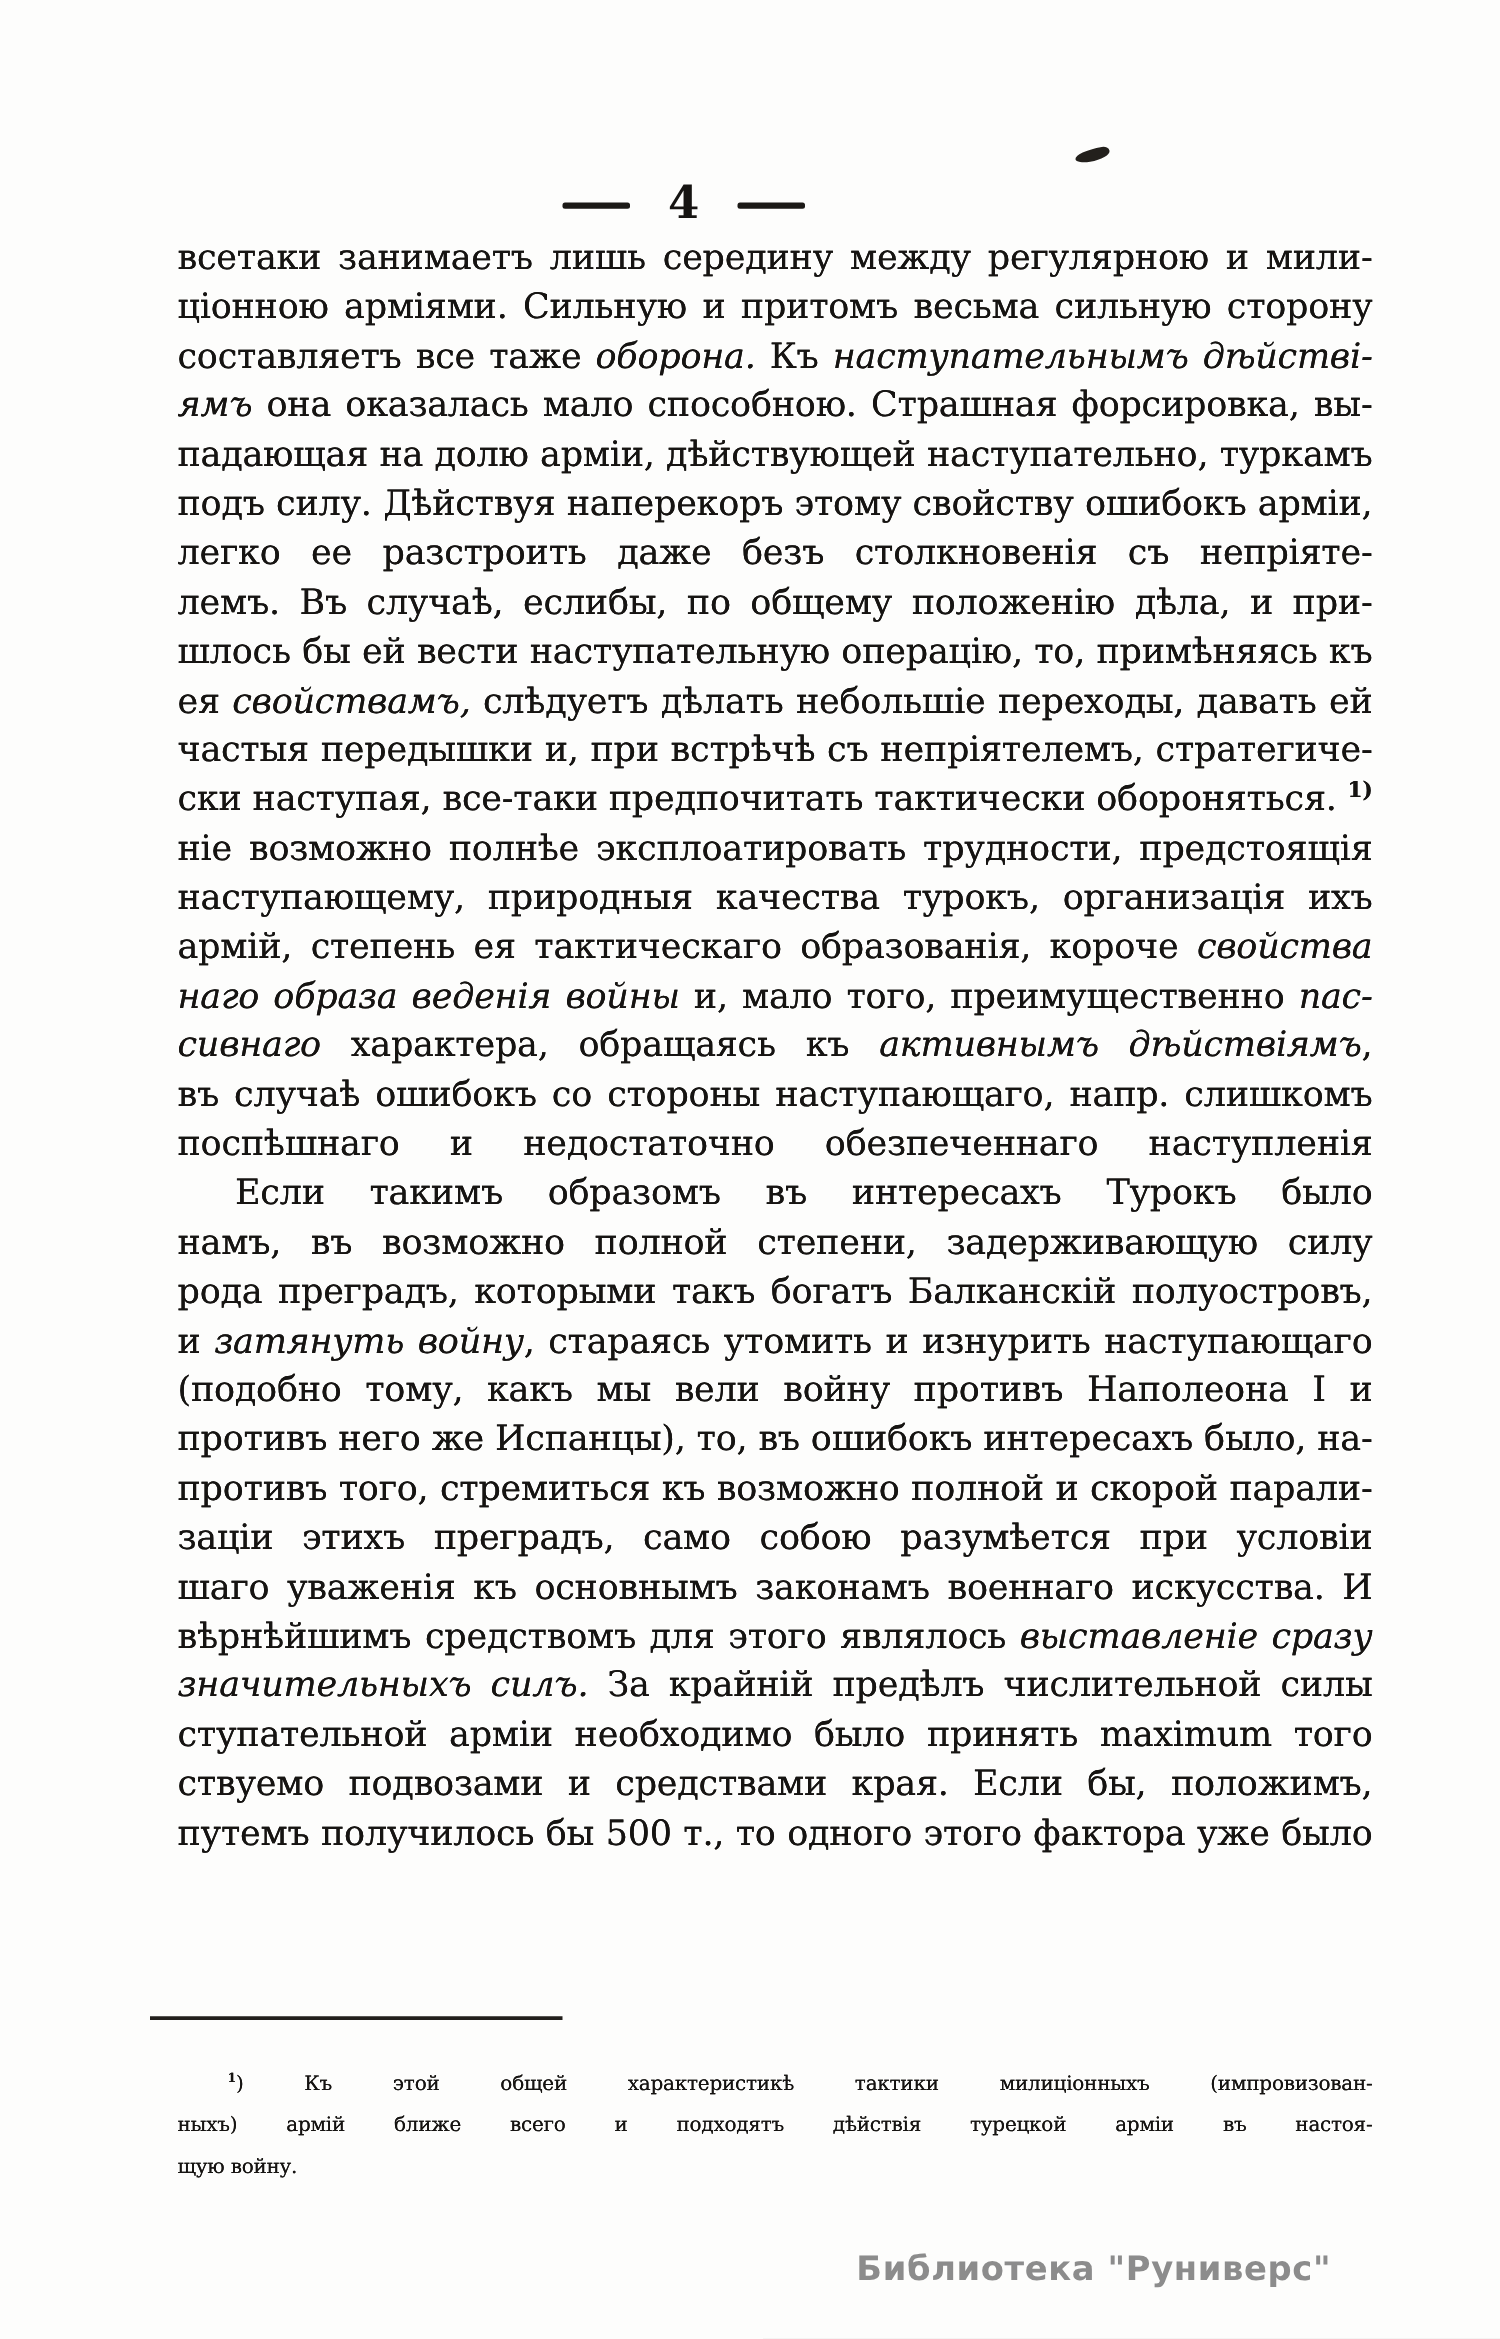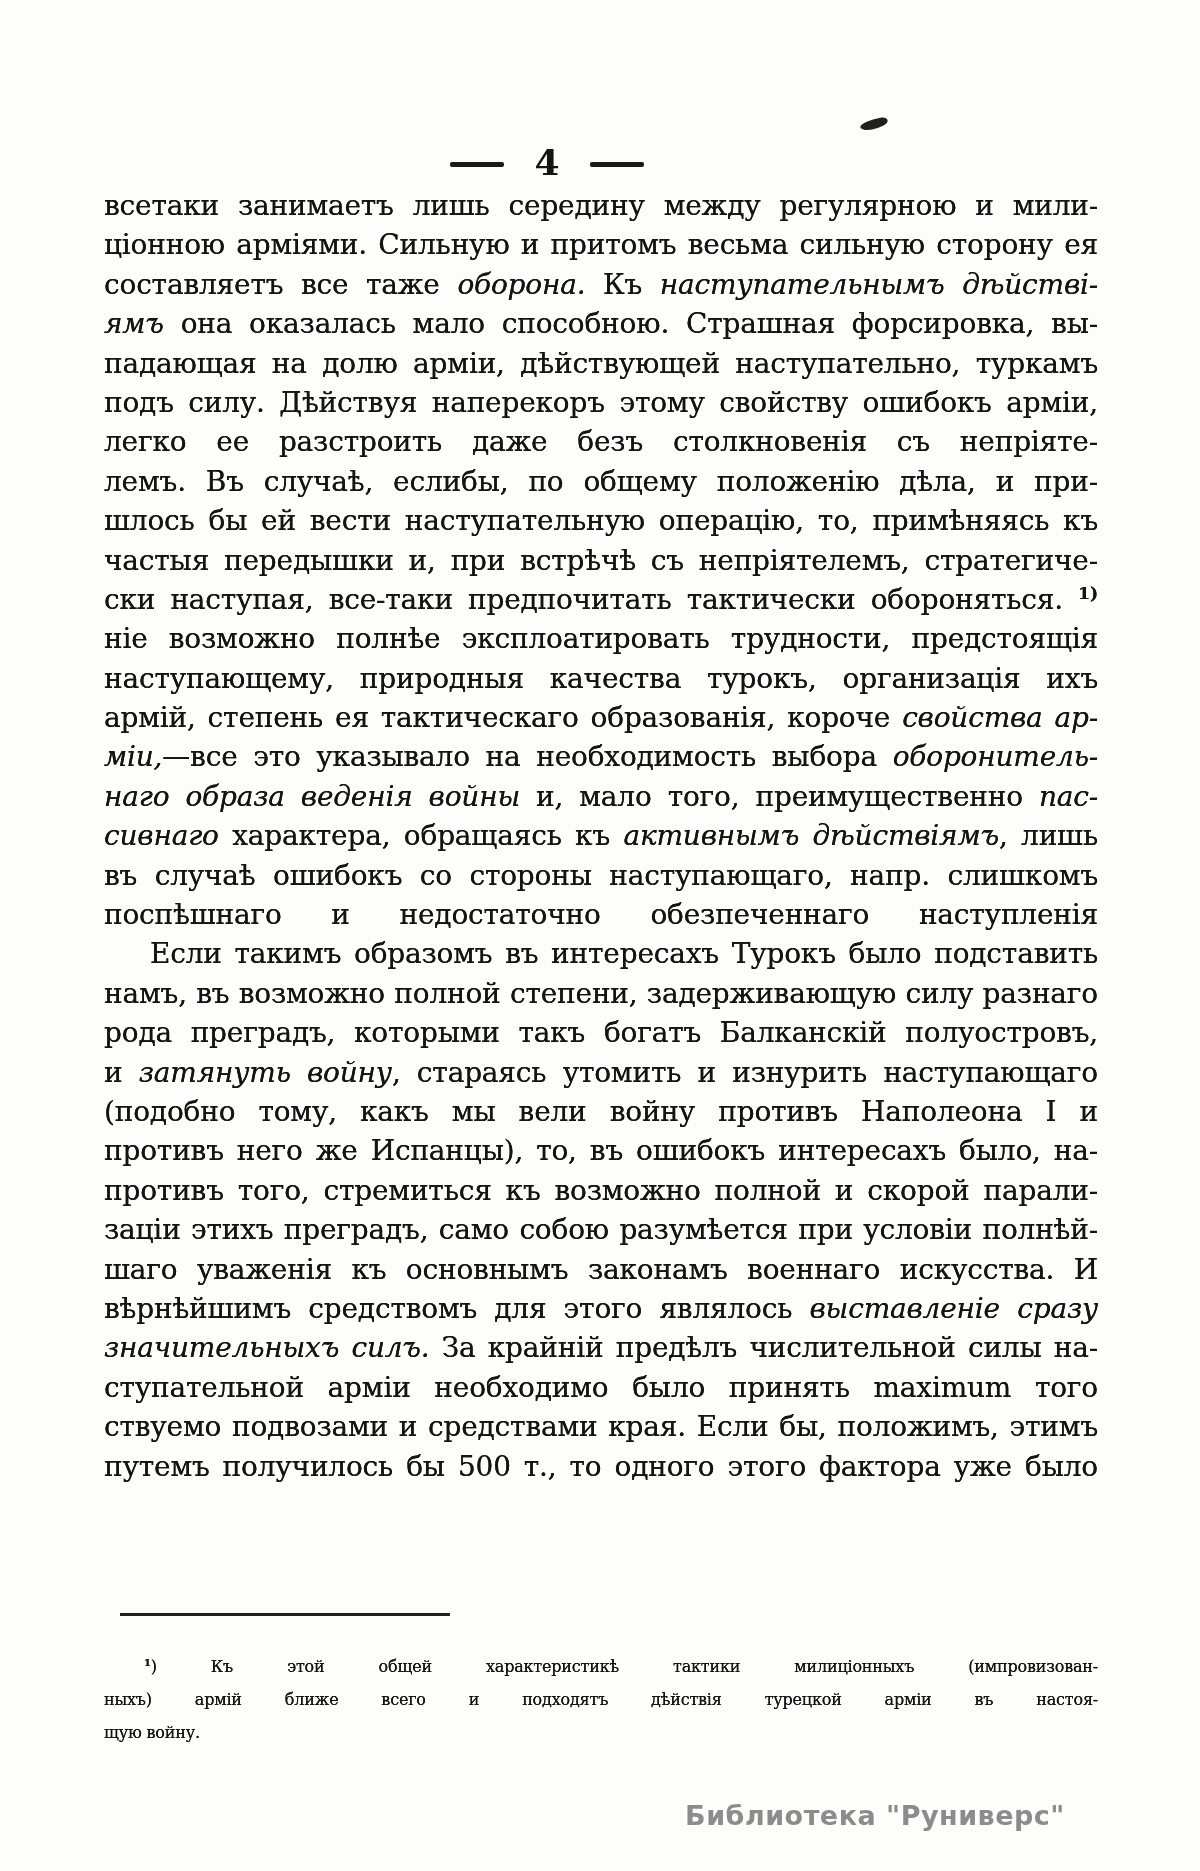"всетаки занимаетъ лишь середину между" .tline { margin-left: none -> 38px }
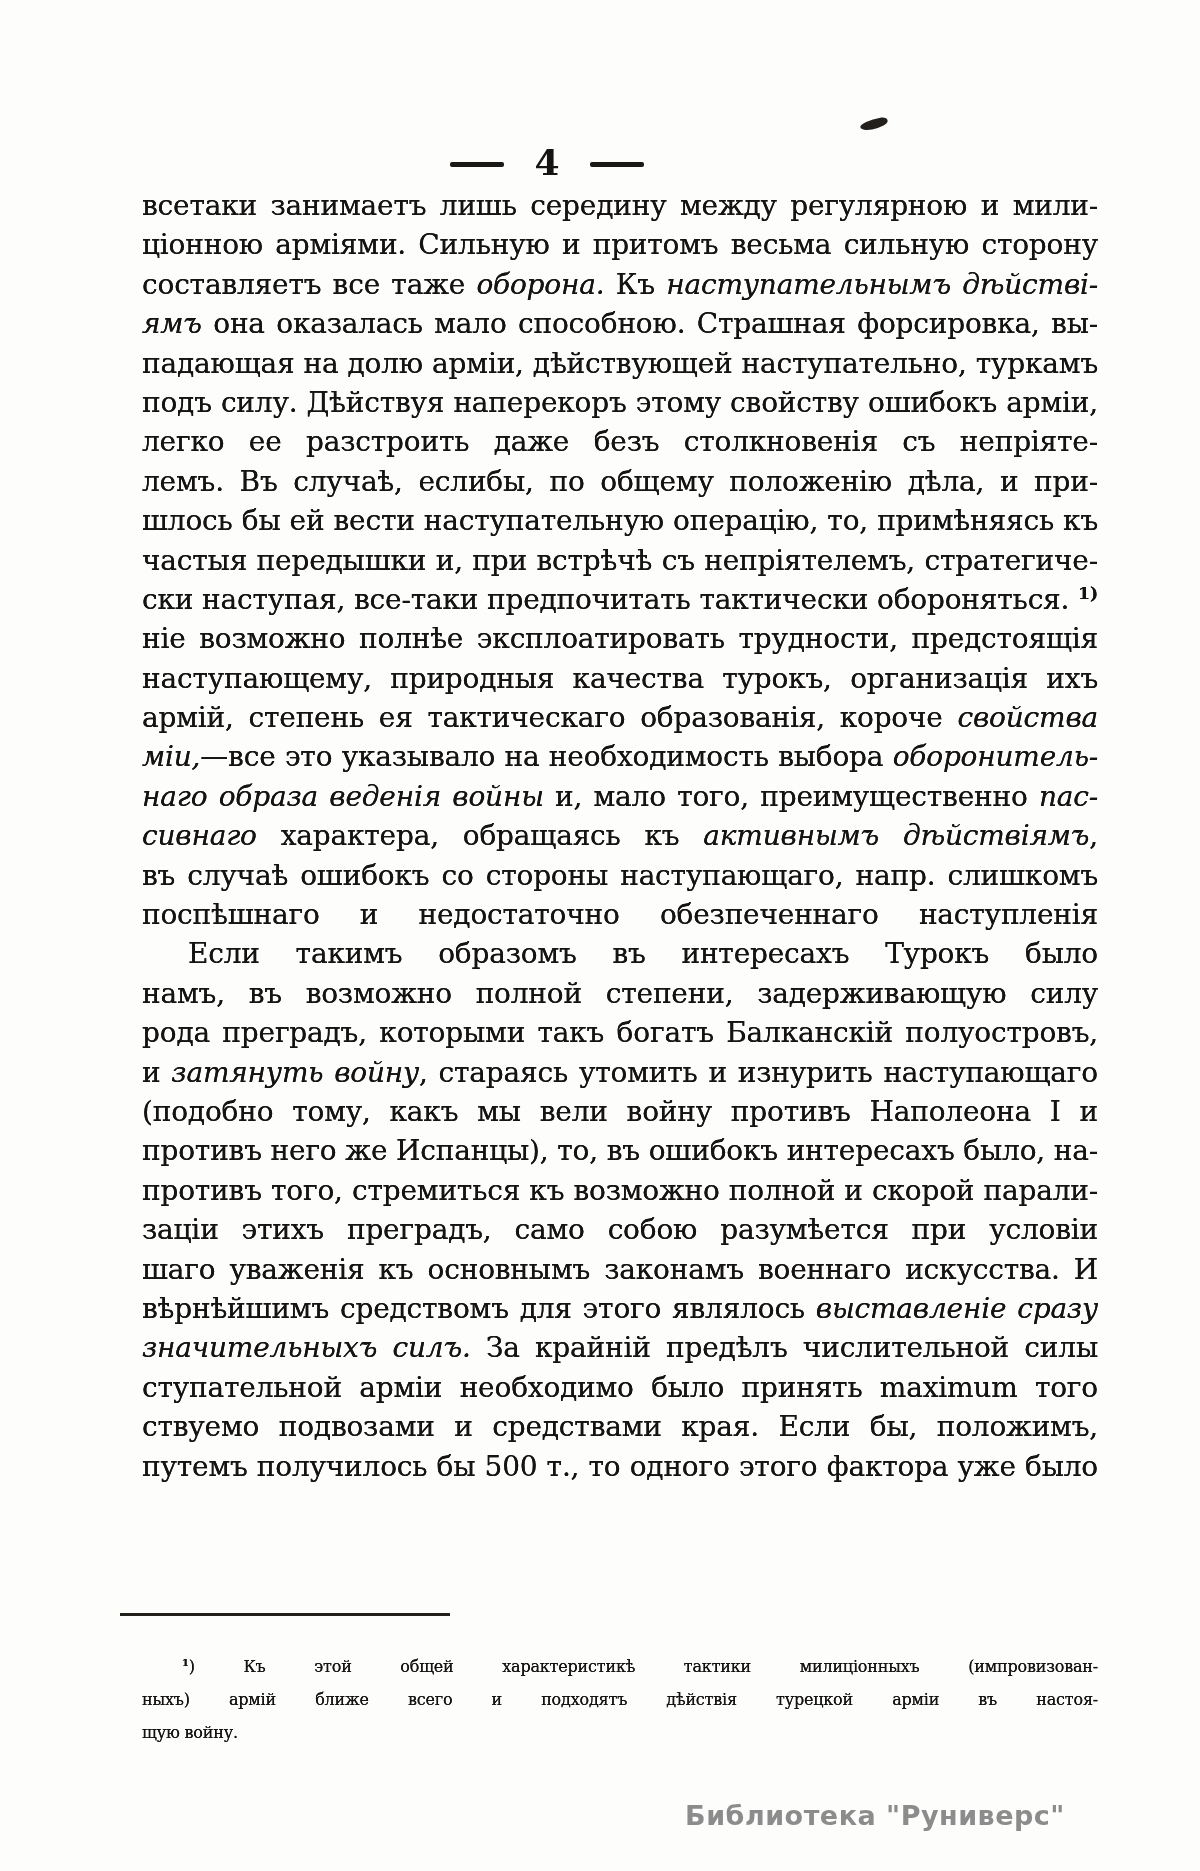"ея свойствамъ, слѣдуетъ дѣлать небольшіе" div.tline { html: none -> <div><span>ея </span><i>свойствамъ,</i><span> слѣдуетъ дѣлать небольшіе переходы, давать ей</span></div> }
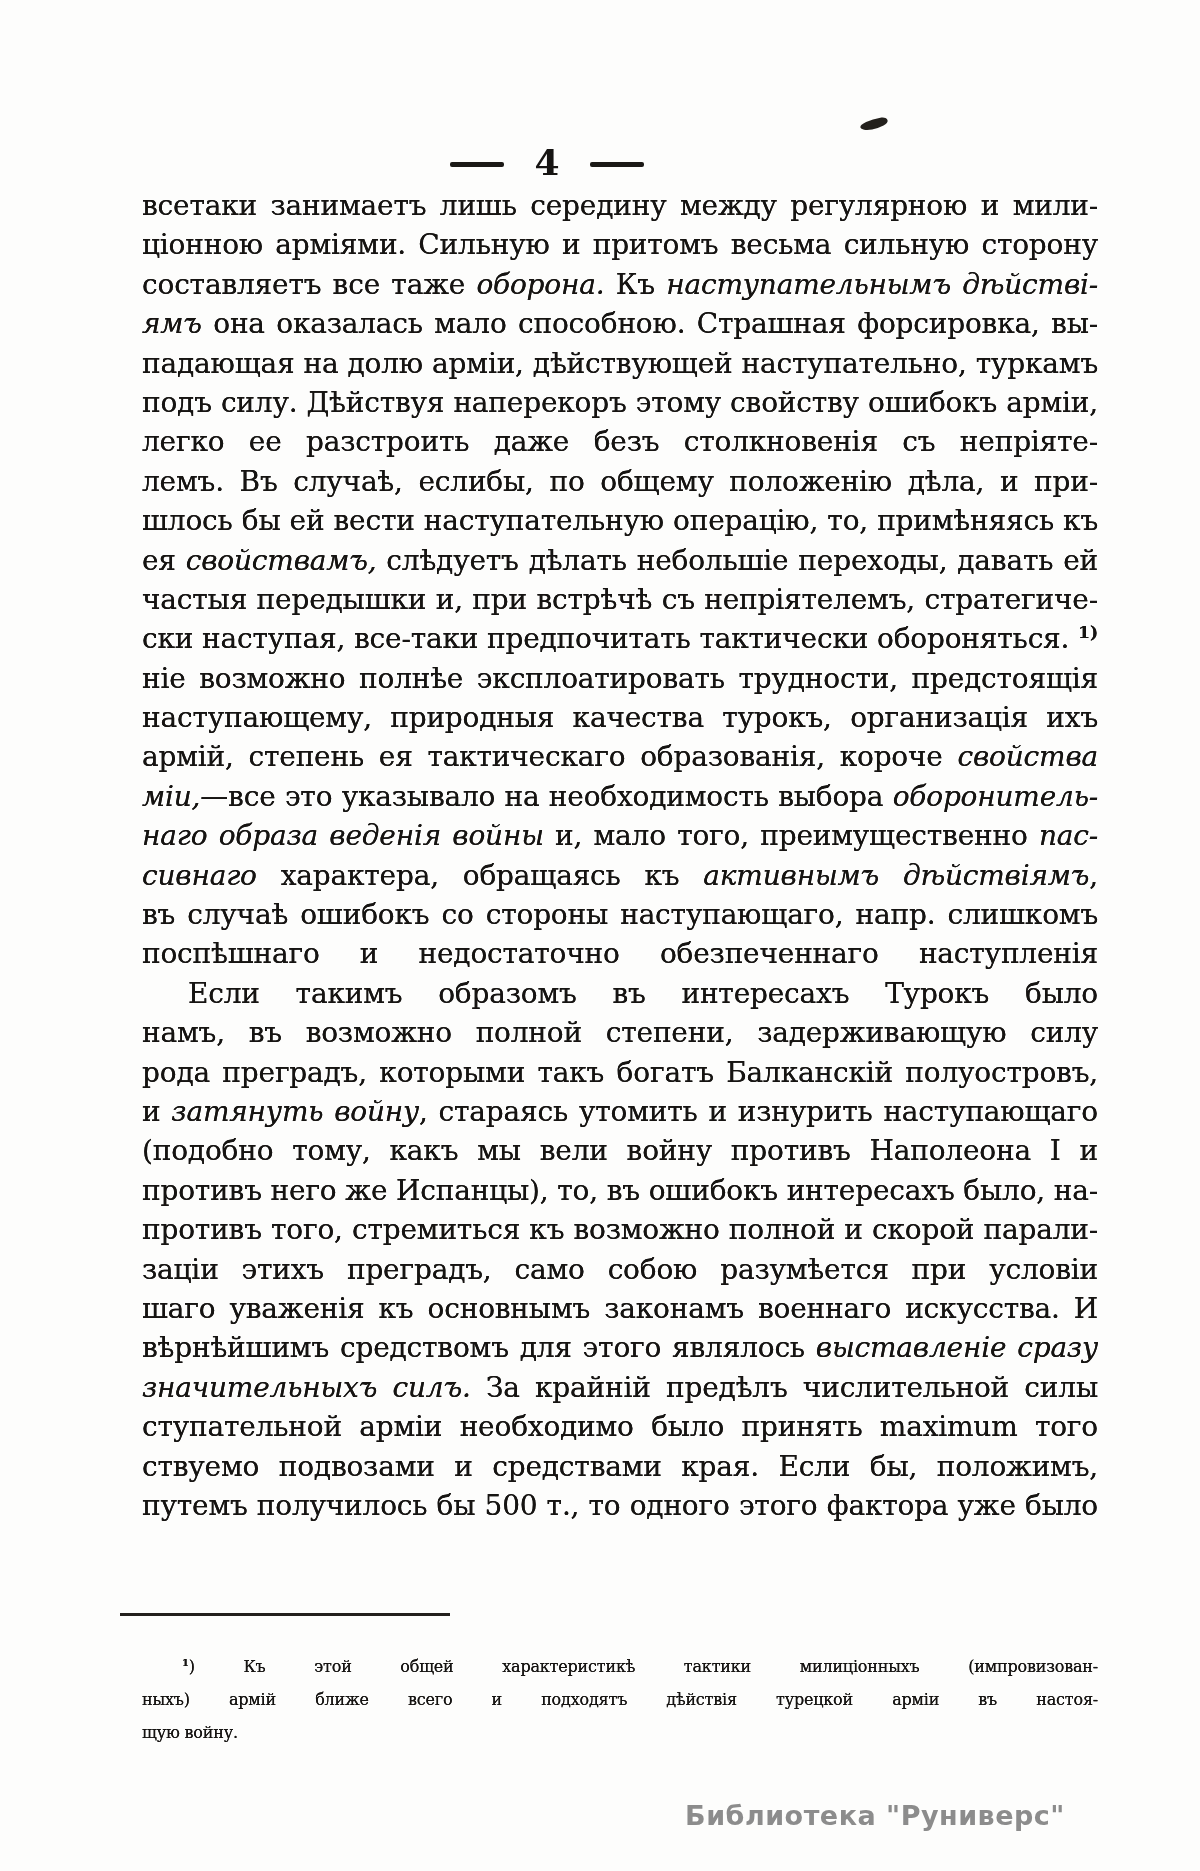"міи,—все это указывало на необходимость" div.tline { html: <div><i>міи,</i><span>—все это указывало на необходимость выбора </span><i>оборонитель-</i></div> -> none }
